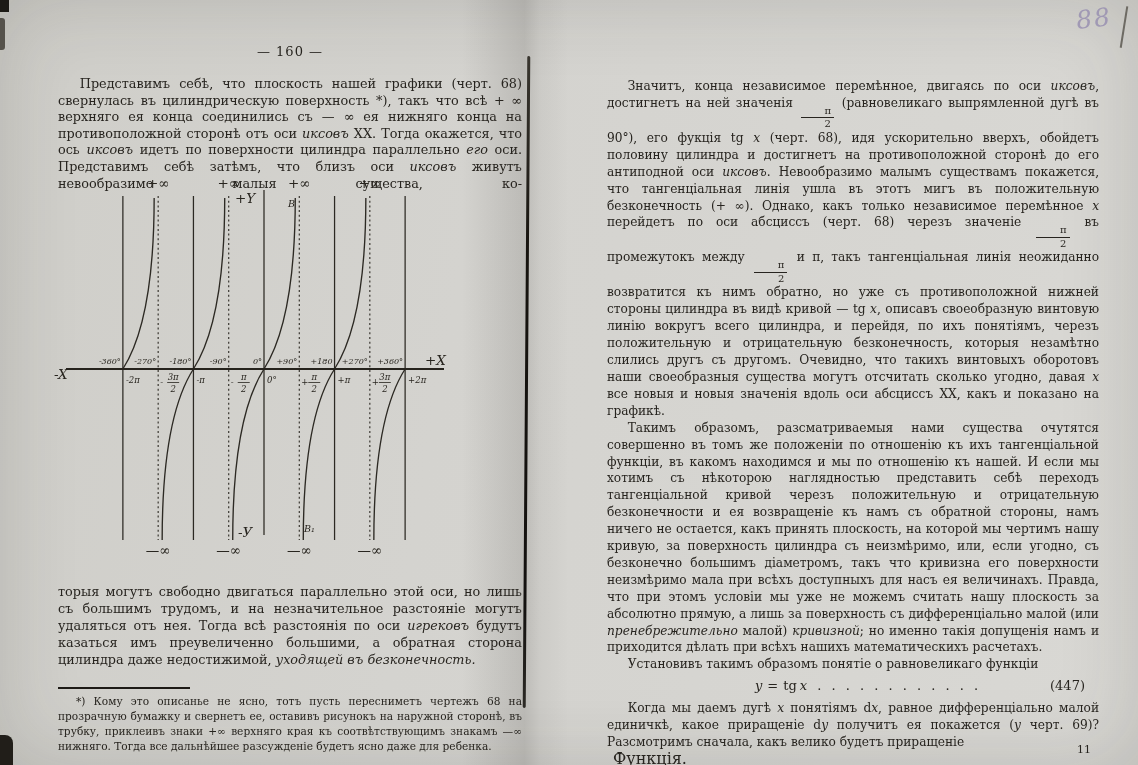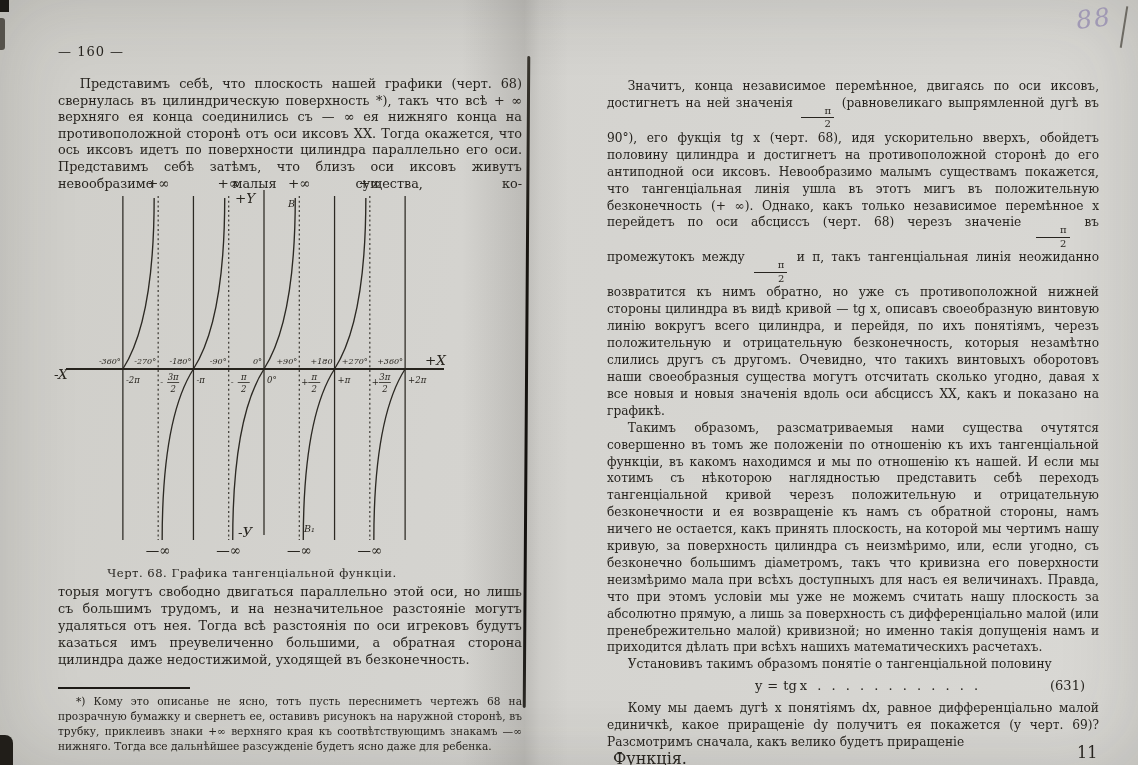"— 160 —" .pg-header { text-align: none -> center }
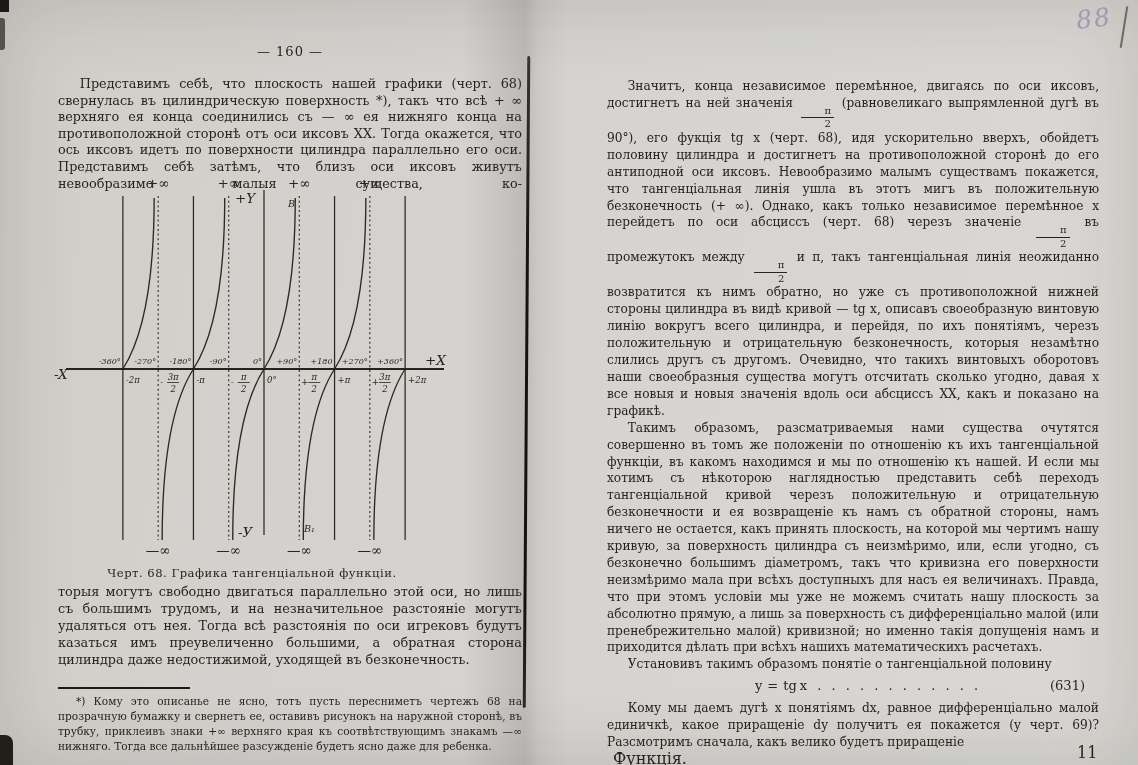"иксовъ" .it { font-style: none -> italic }
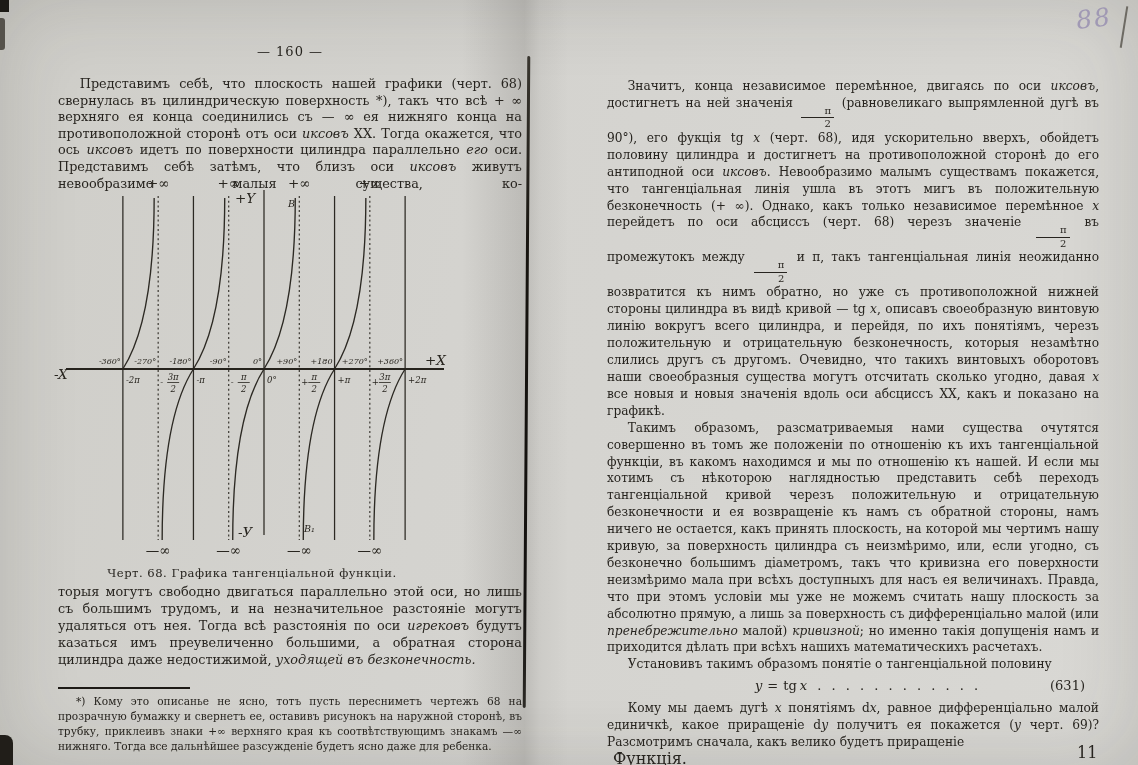"Черт. 68. Графика тангенціальной" div.block { html: <div>Черт. 68. Графика тангенціальной функціи.</div> -> none }
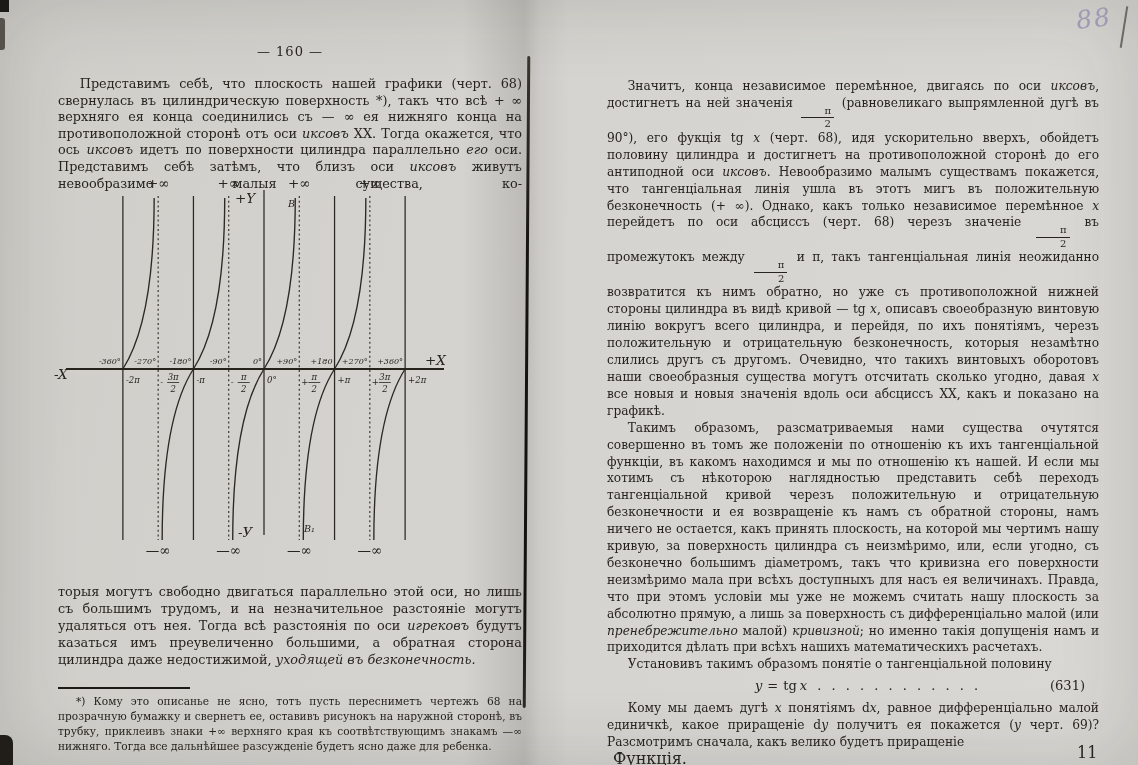"Установивъ такимъ образомъ понятіе о" span { text: тангенціальной половину -> равновеликаго функціи }
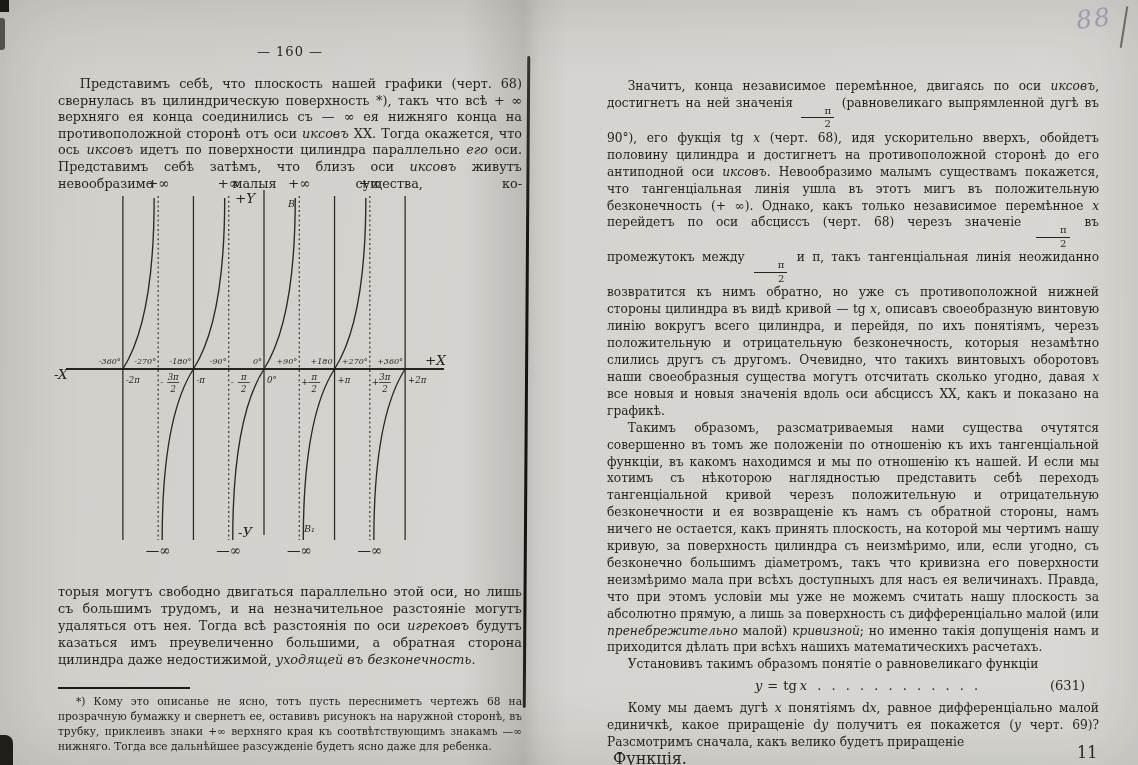"(631)" span { text: 631 -> 447 }
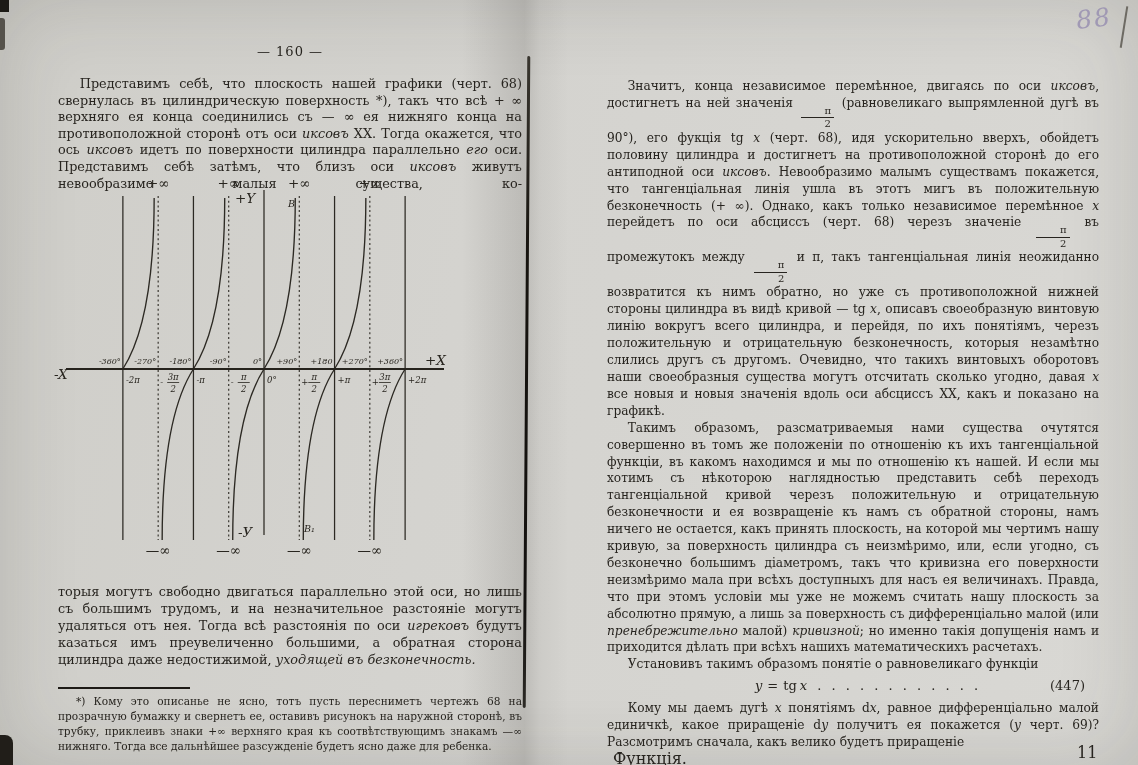"Кому мы даемъ дугѣ" span { text: Кому -> Когда }
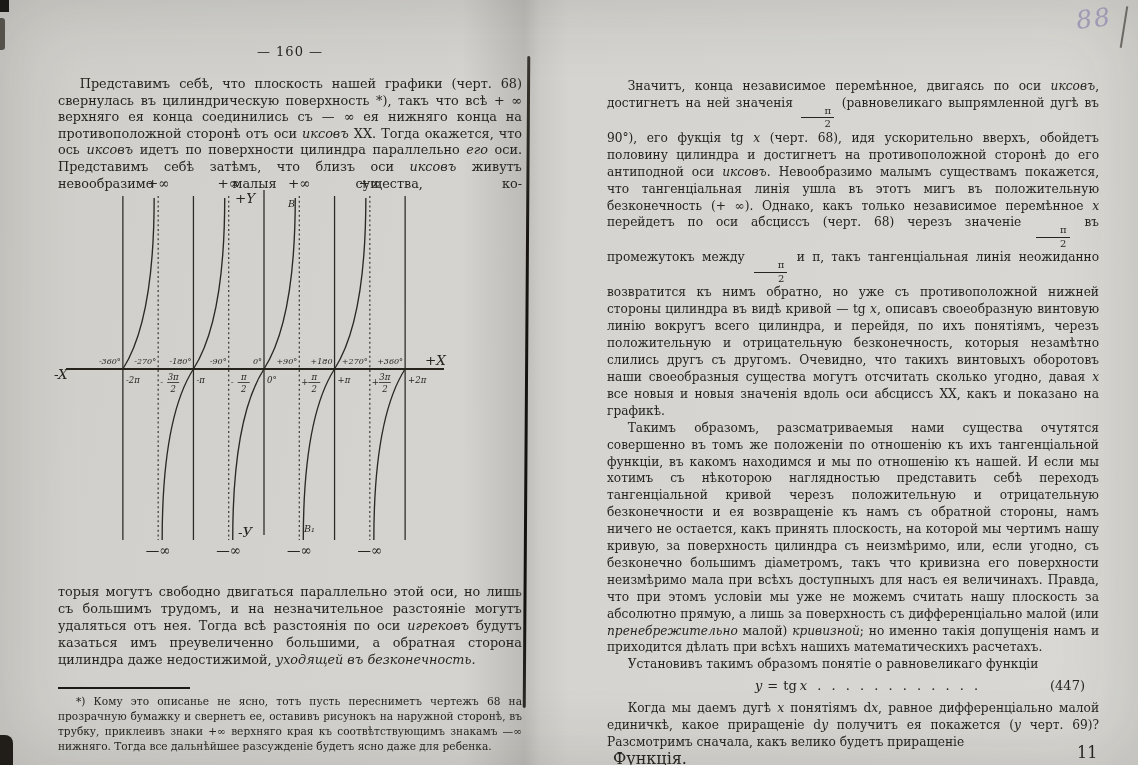"11" .sheet-num { font-size: 16px -> 11px }
